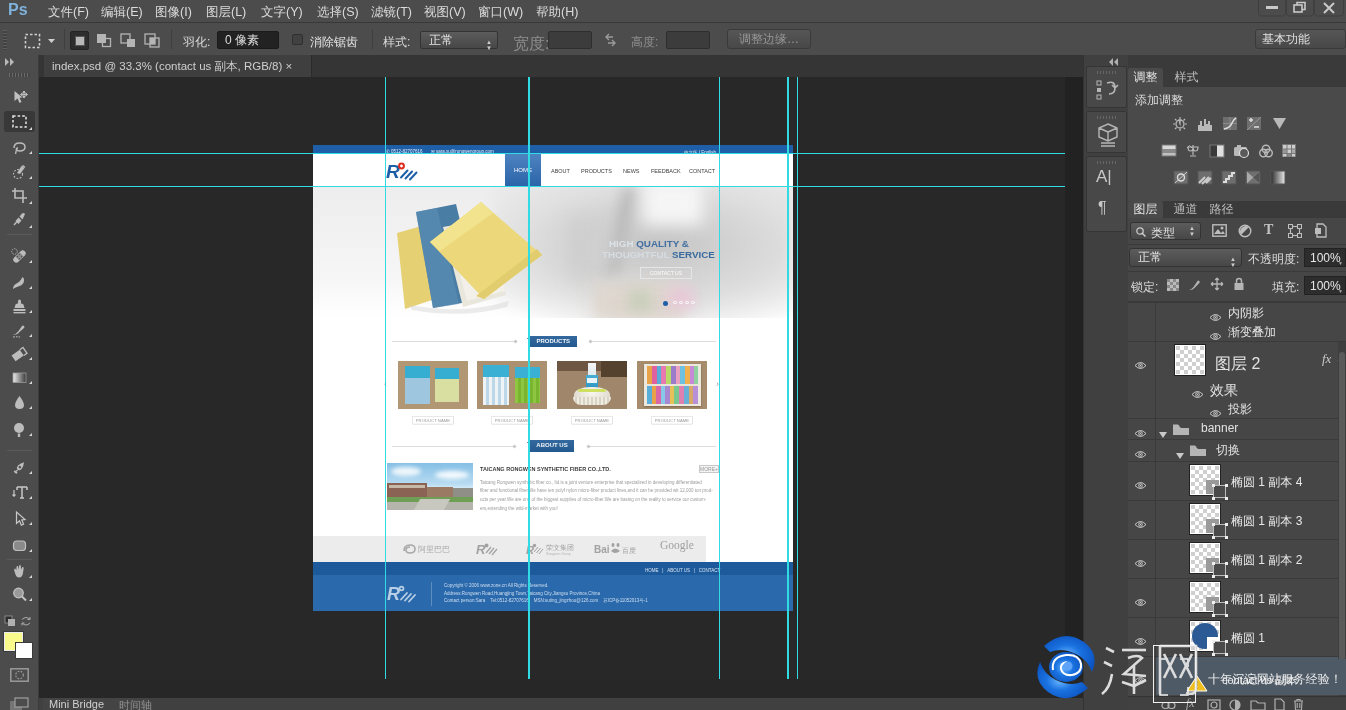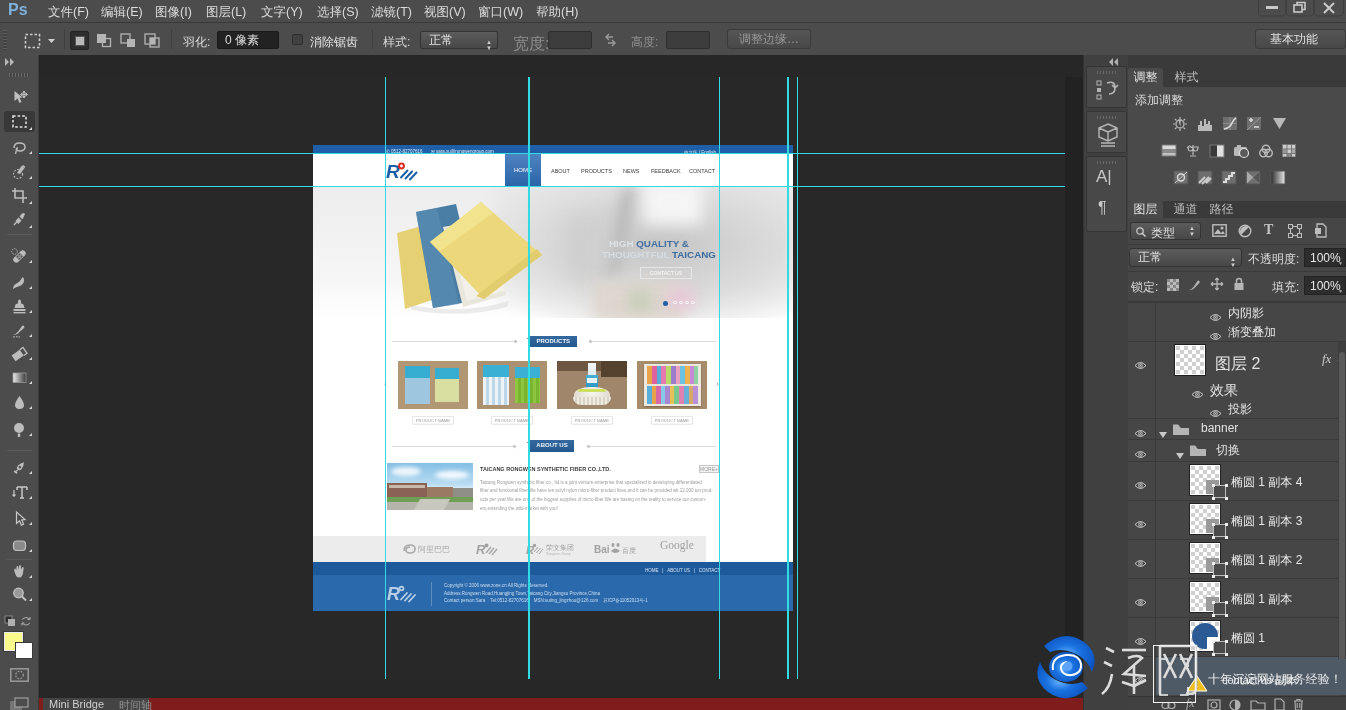"基本功能" div.abs { padding-left: 14px -> 6px }
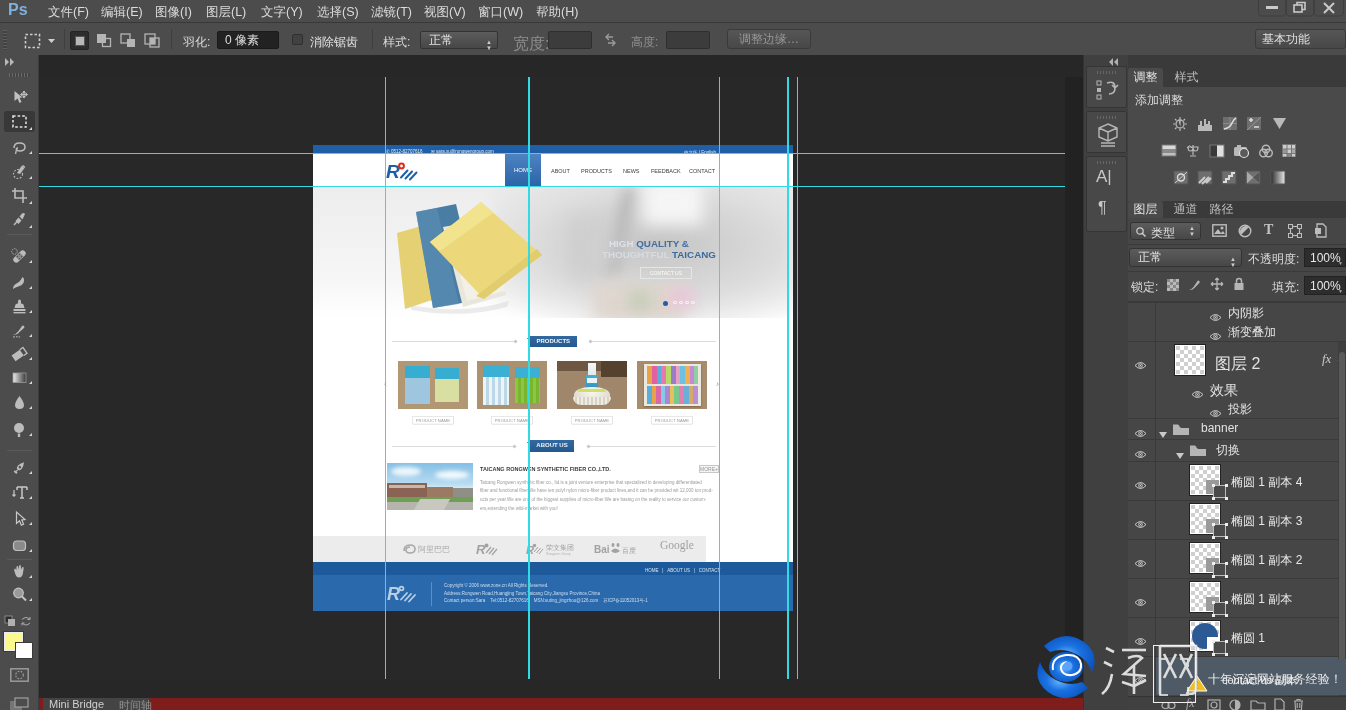"index.psd @ 33.3% (contact us" div.abs { html: none -> <div> <div>index.psd @ 33.3% (contact us 副本, RGB/8) ×</div> </div> }
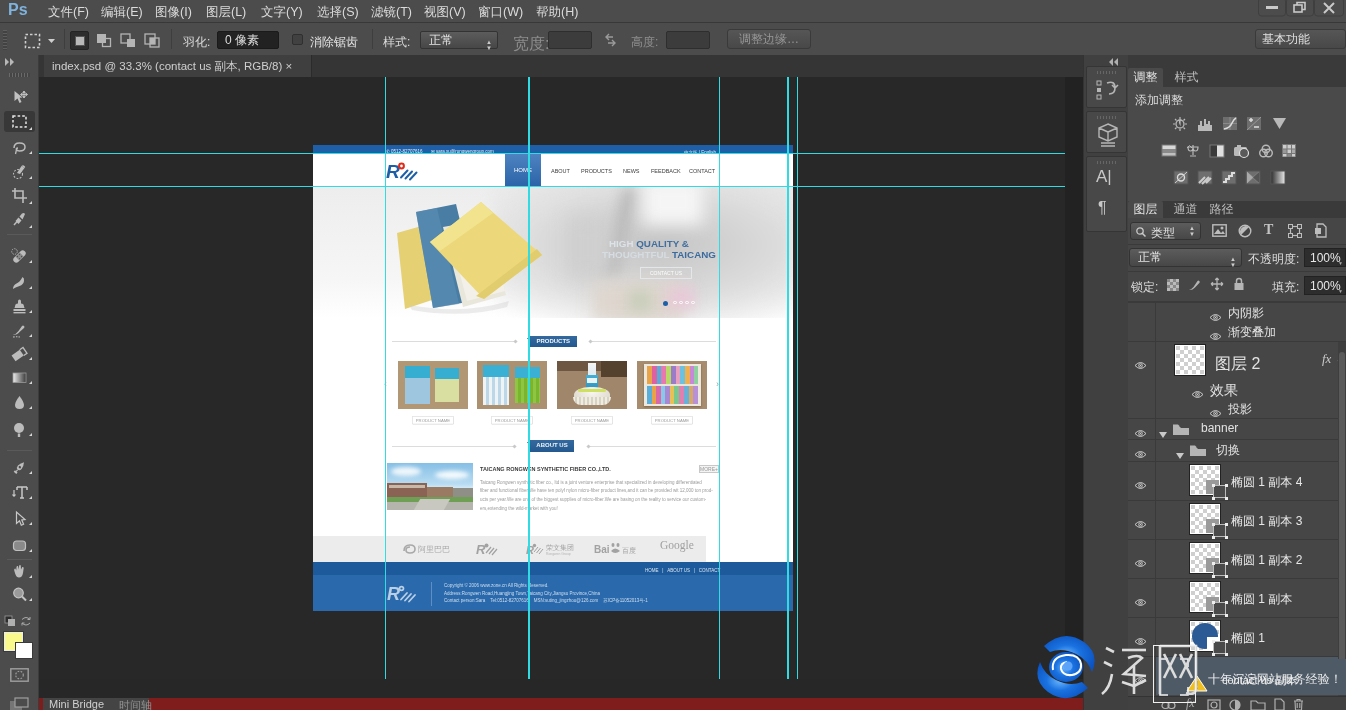"TAICANG" span { text: TAICANG -> SERVICE }
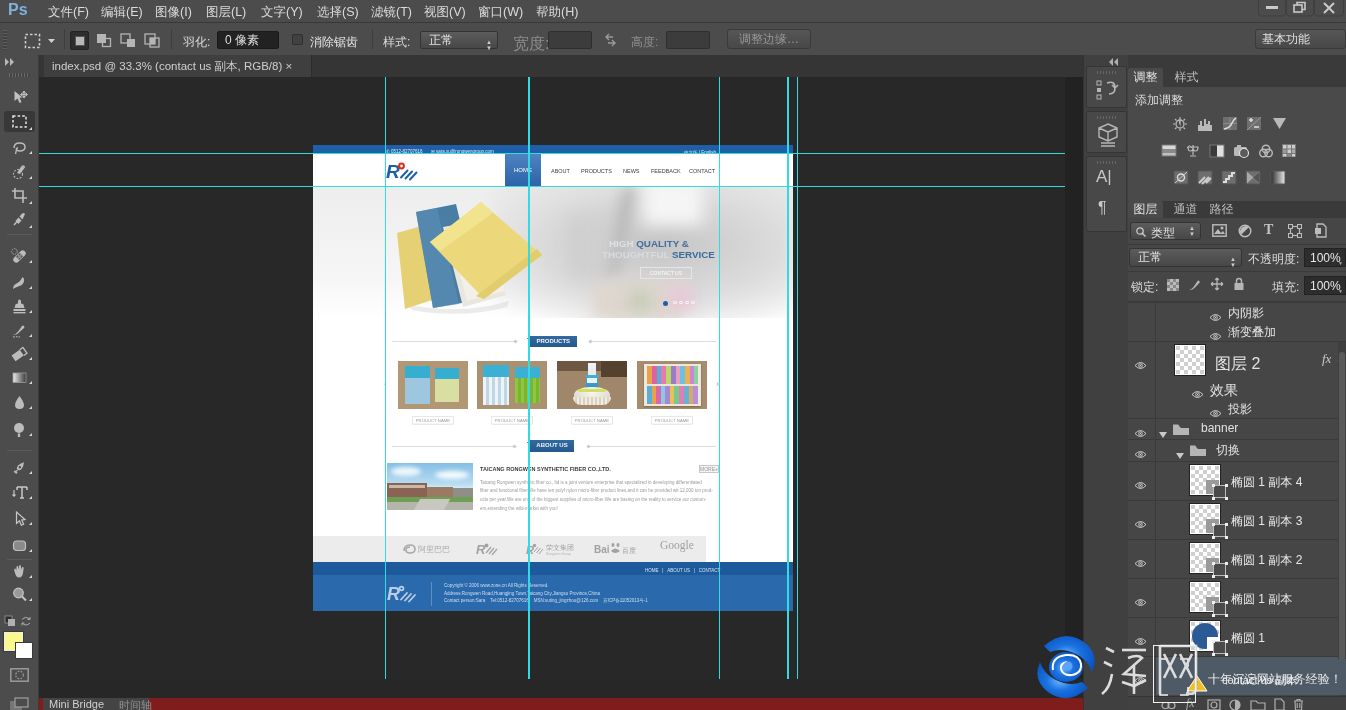"Mini Bridge" #btmtabs { background: #7f1d1d -> #404040 }
